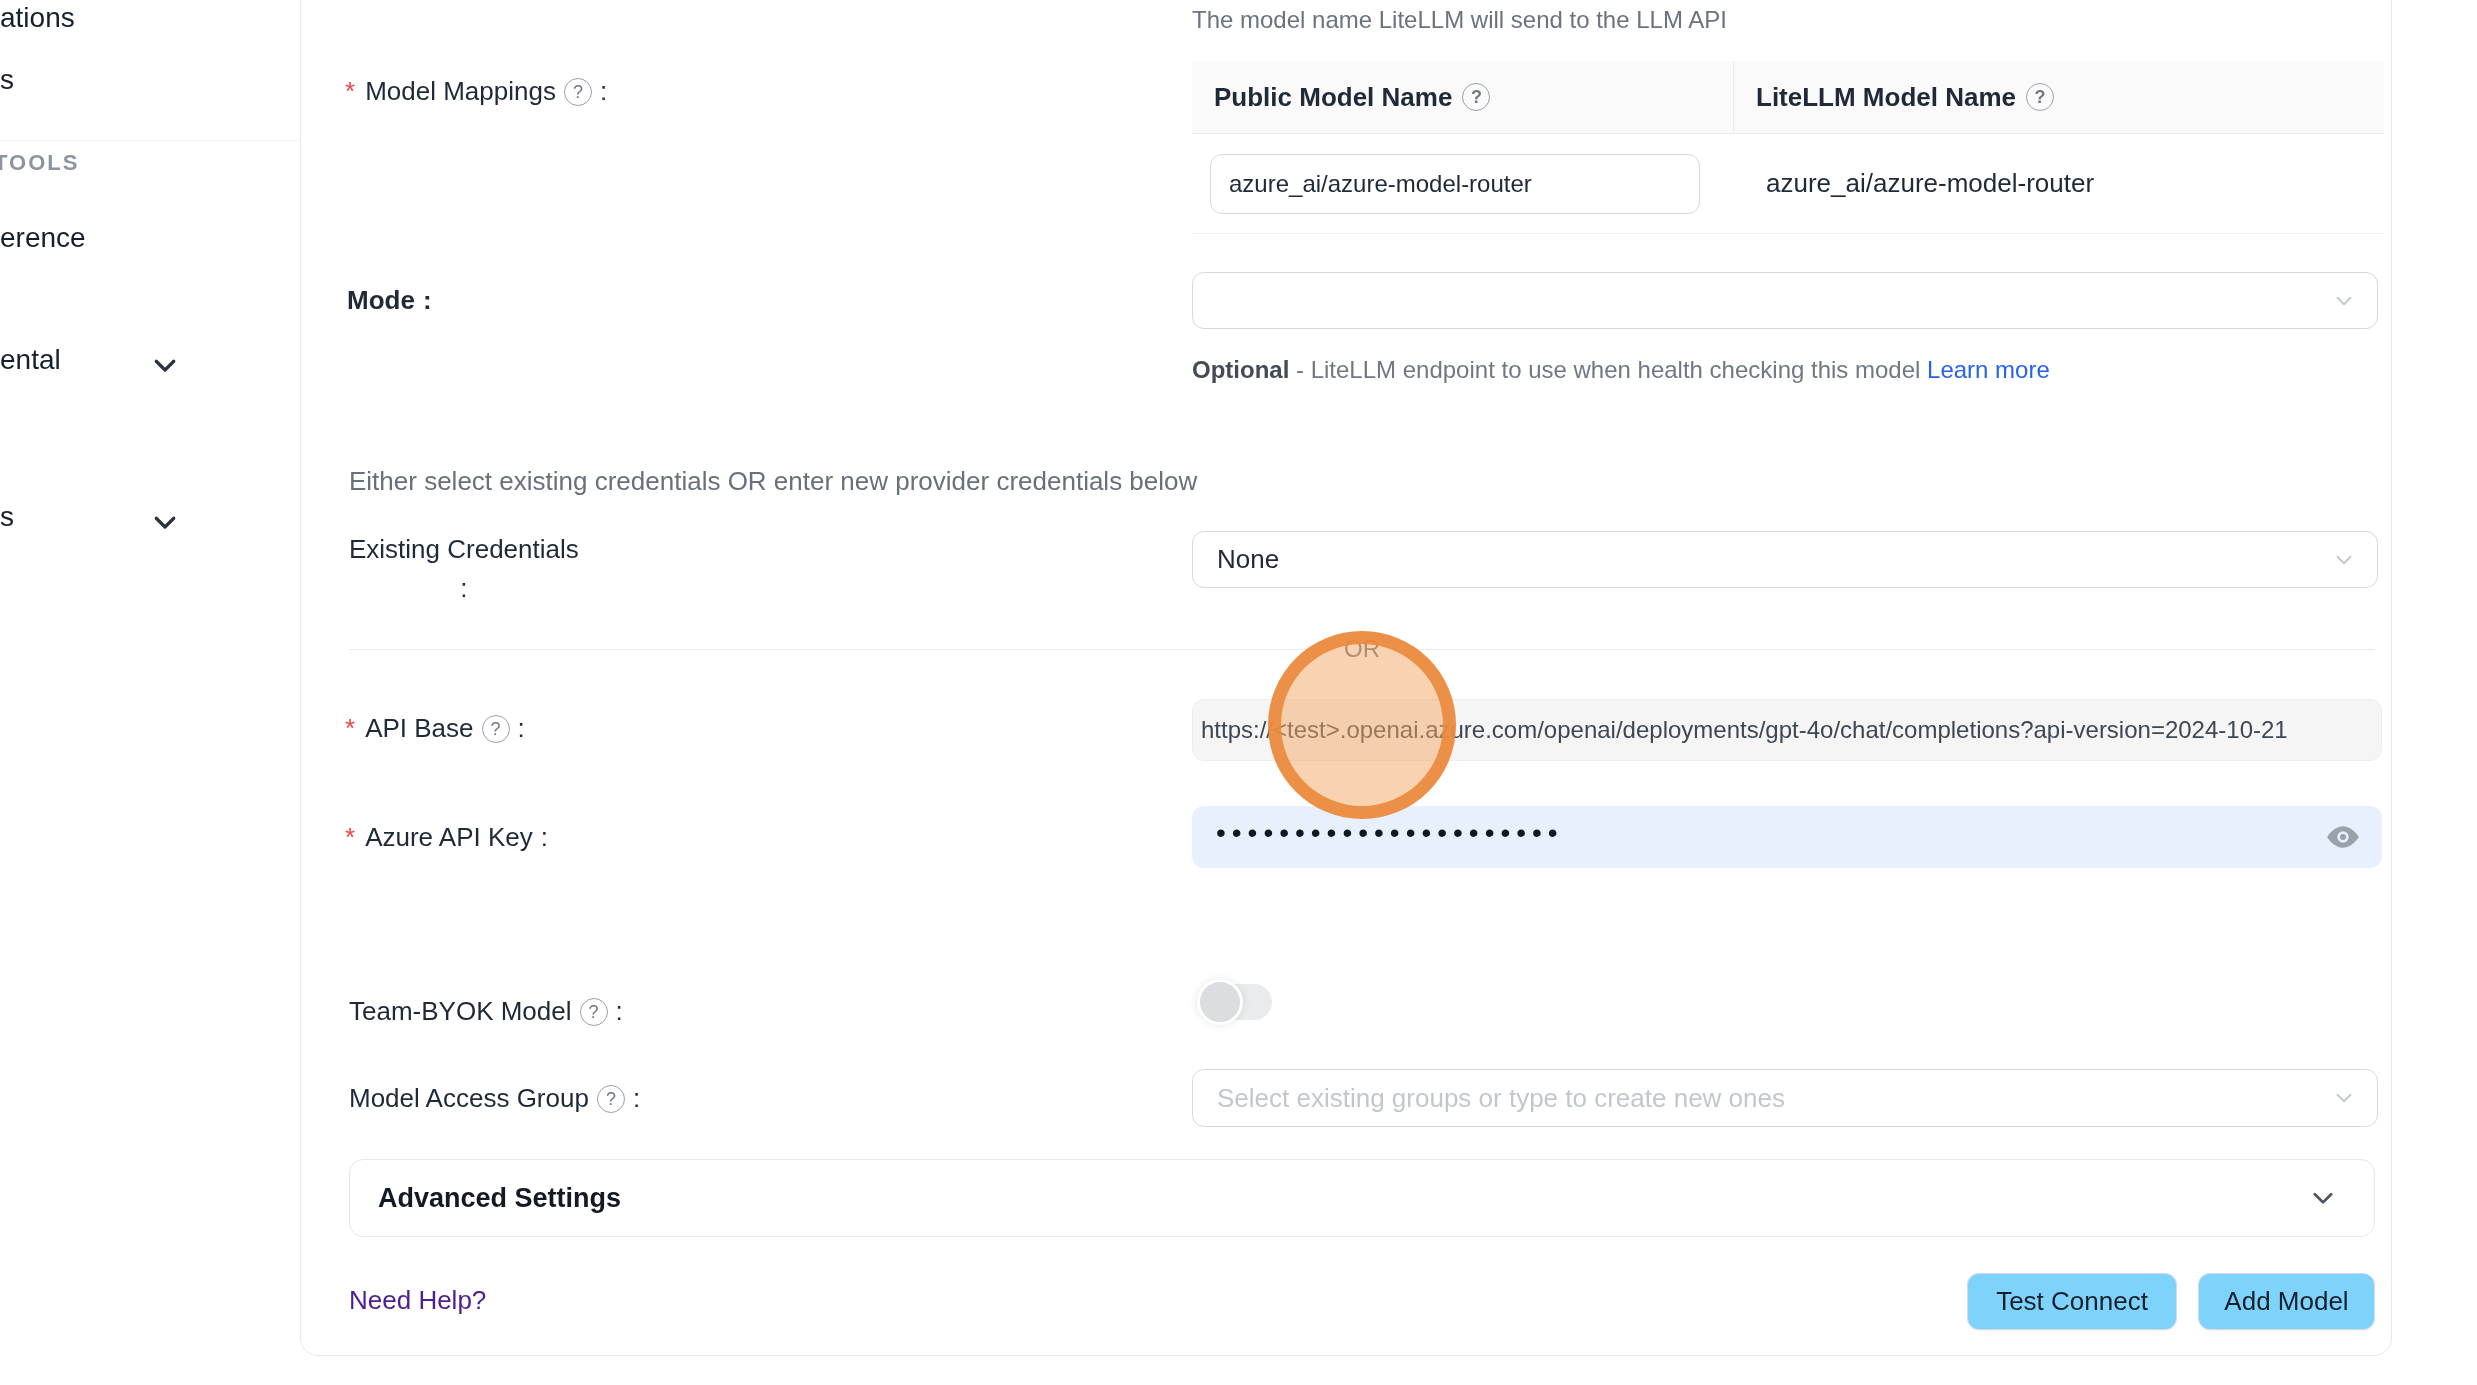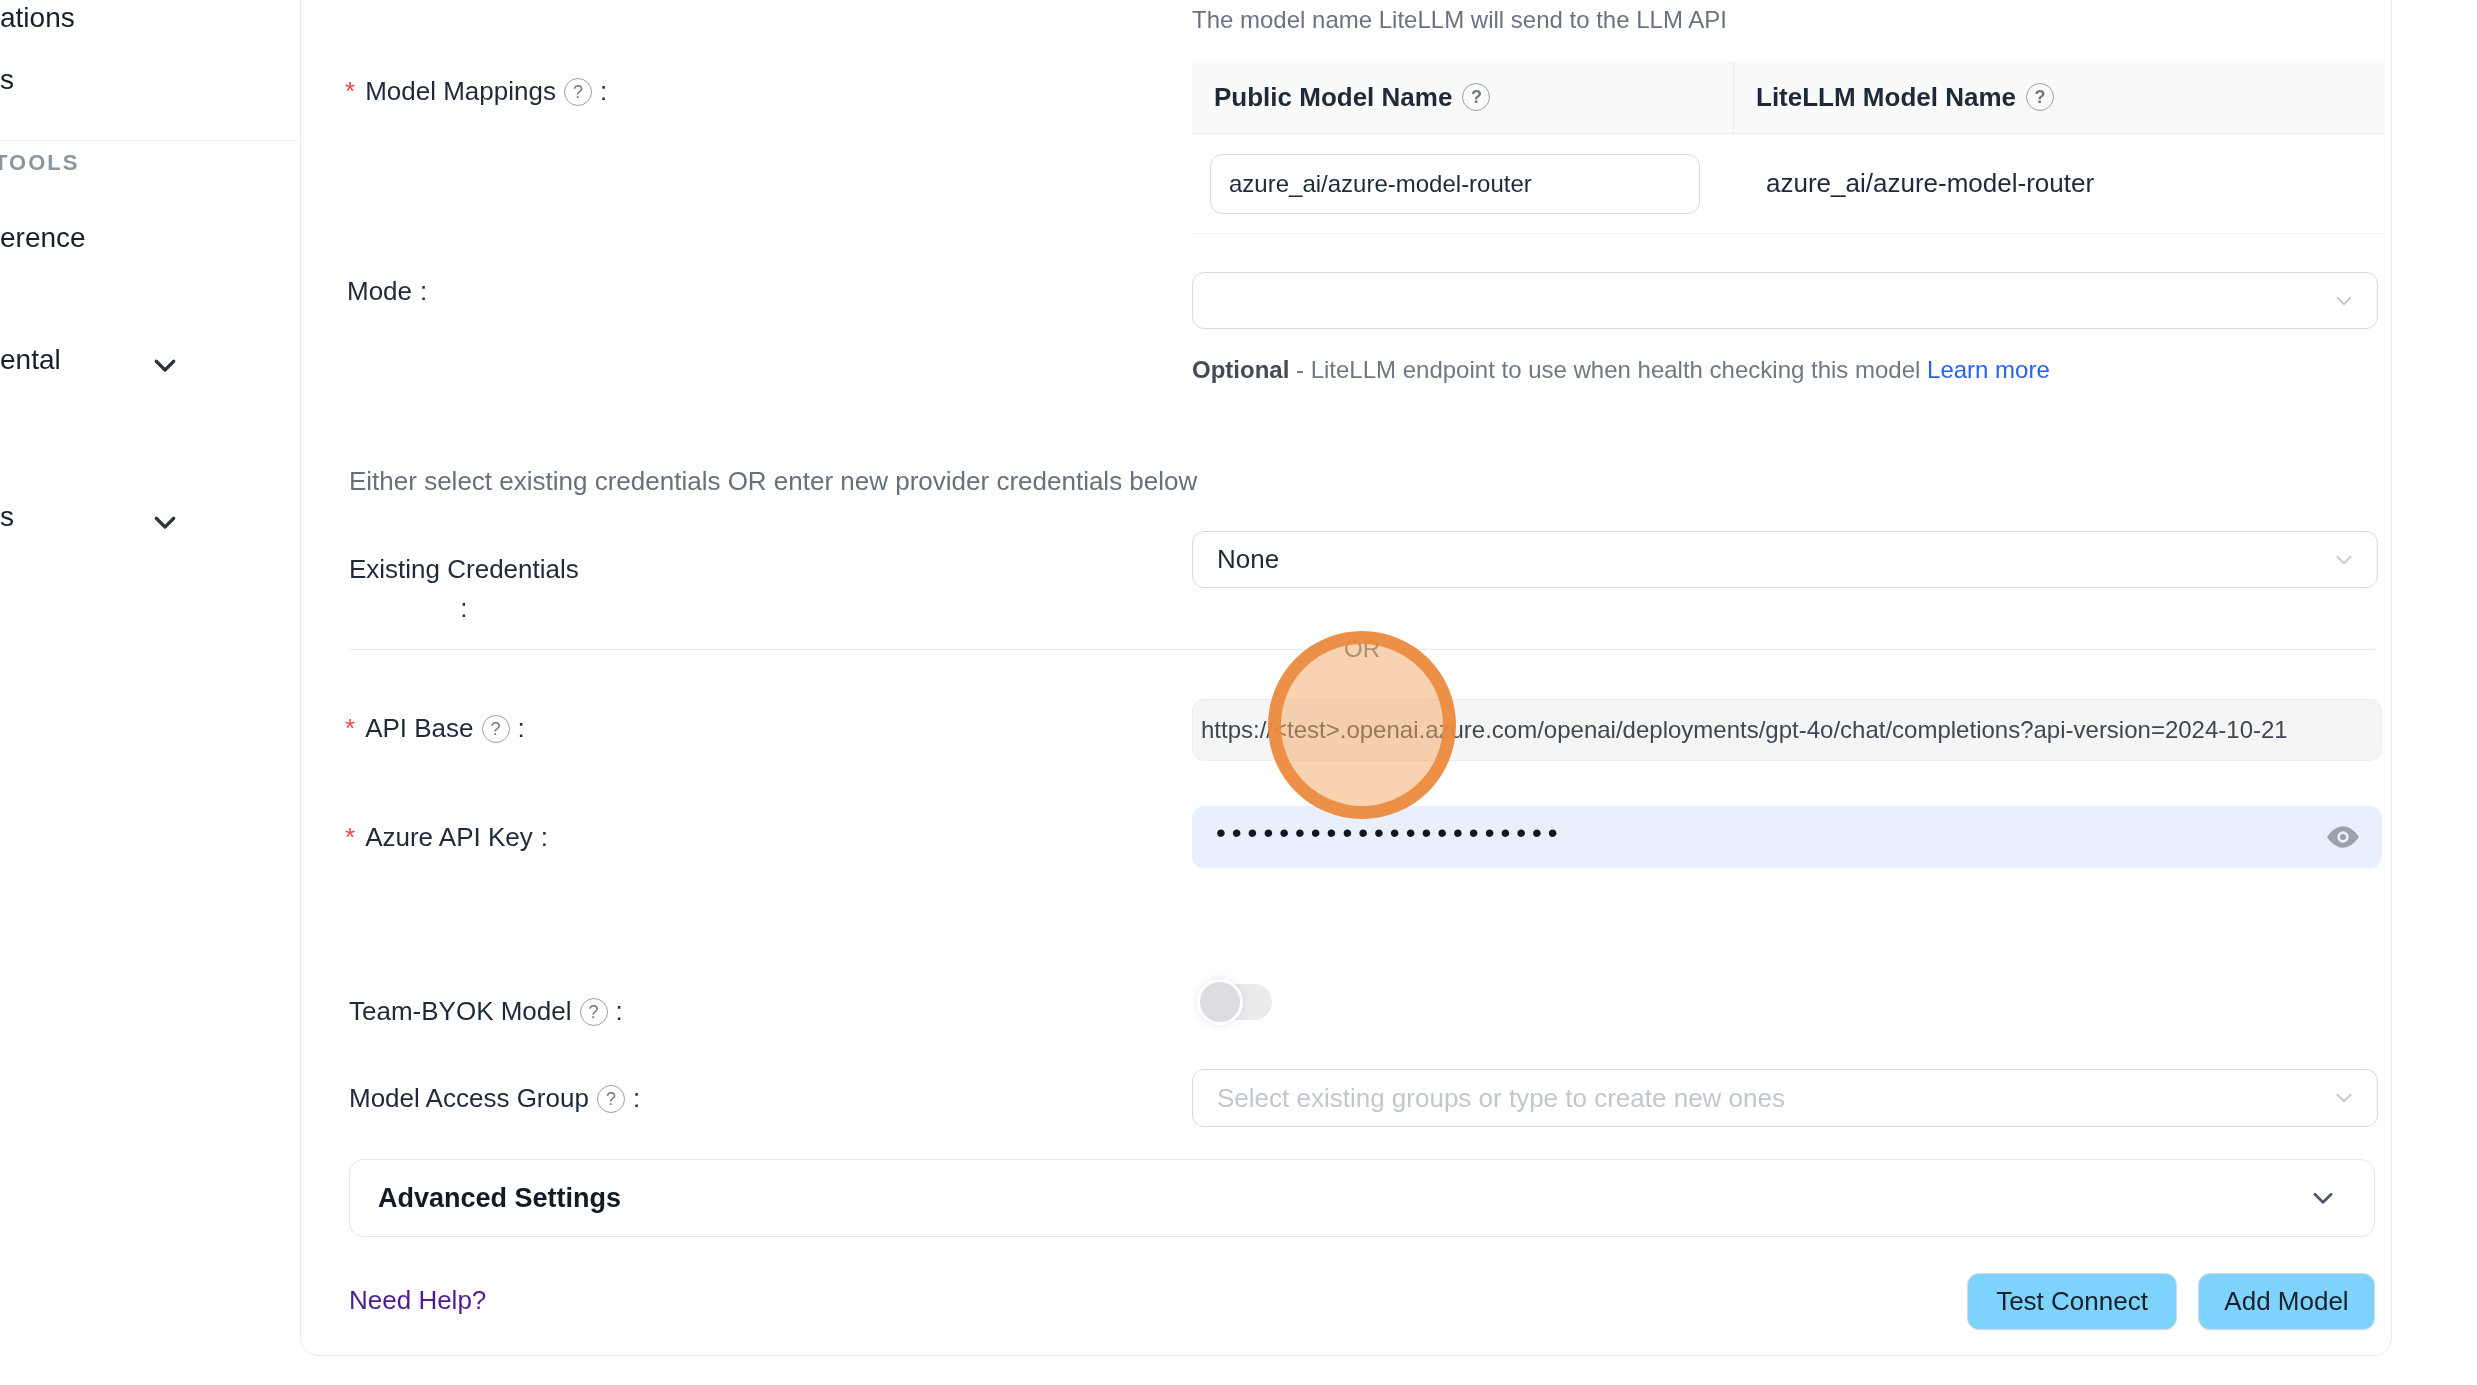"Mode" div.abs { font-weight: none -> bold; top: 276px -> 285px }
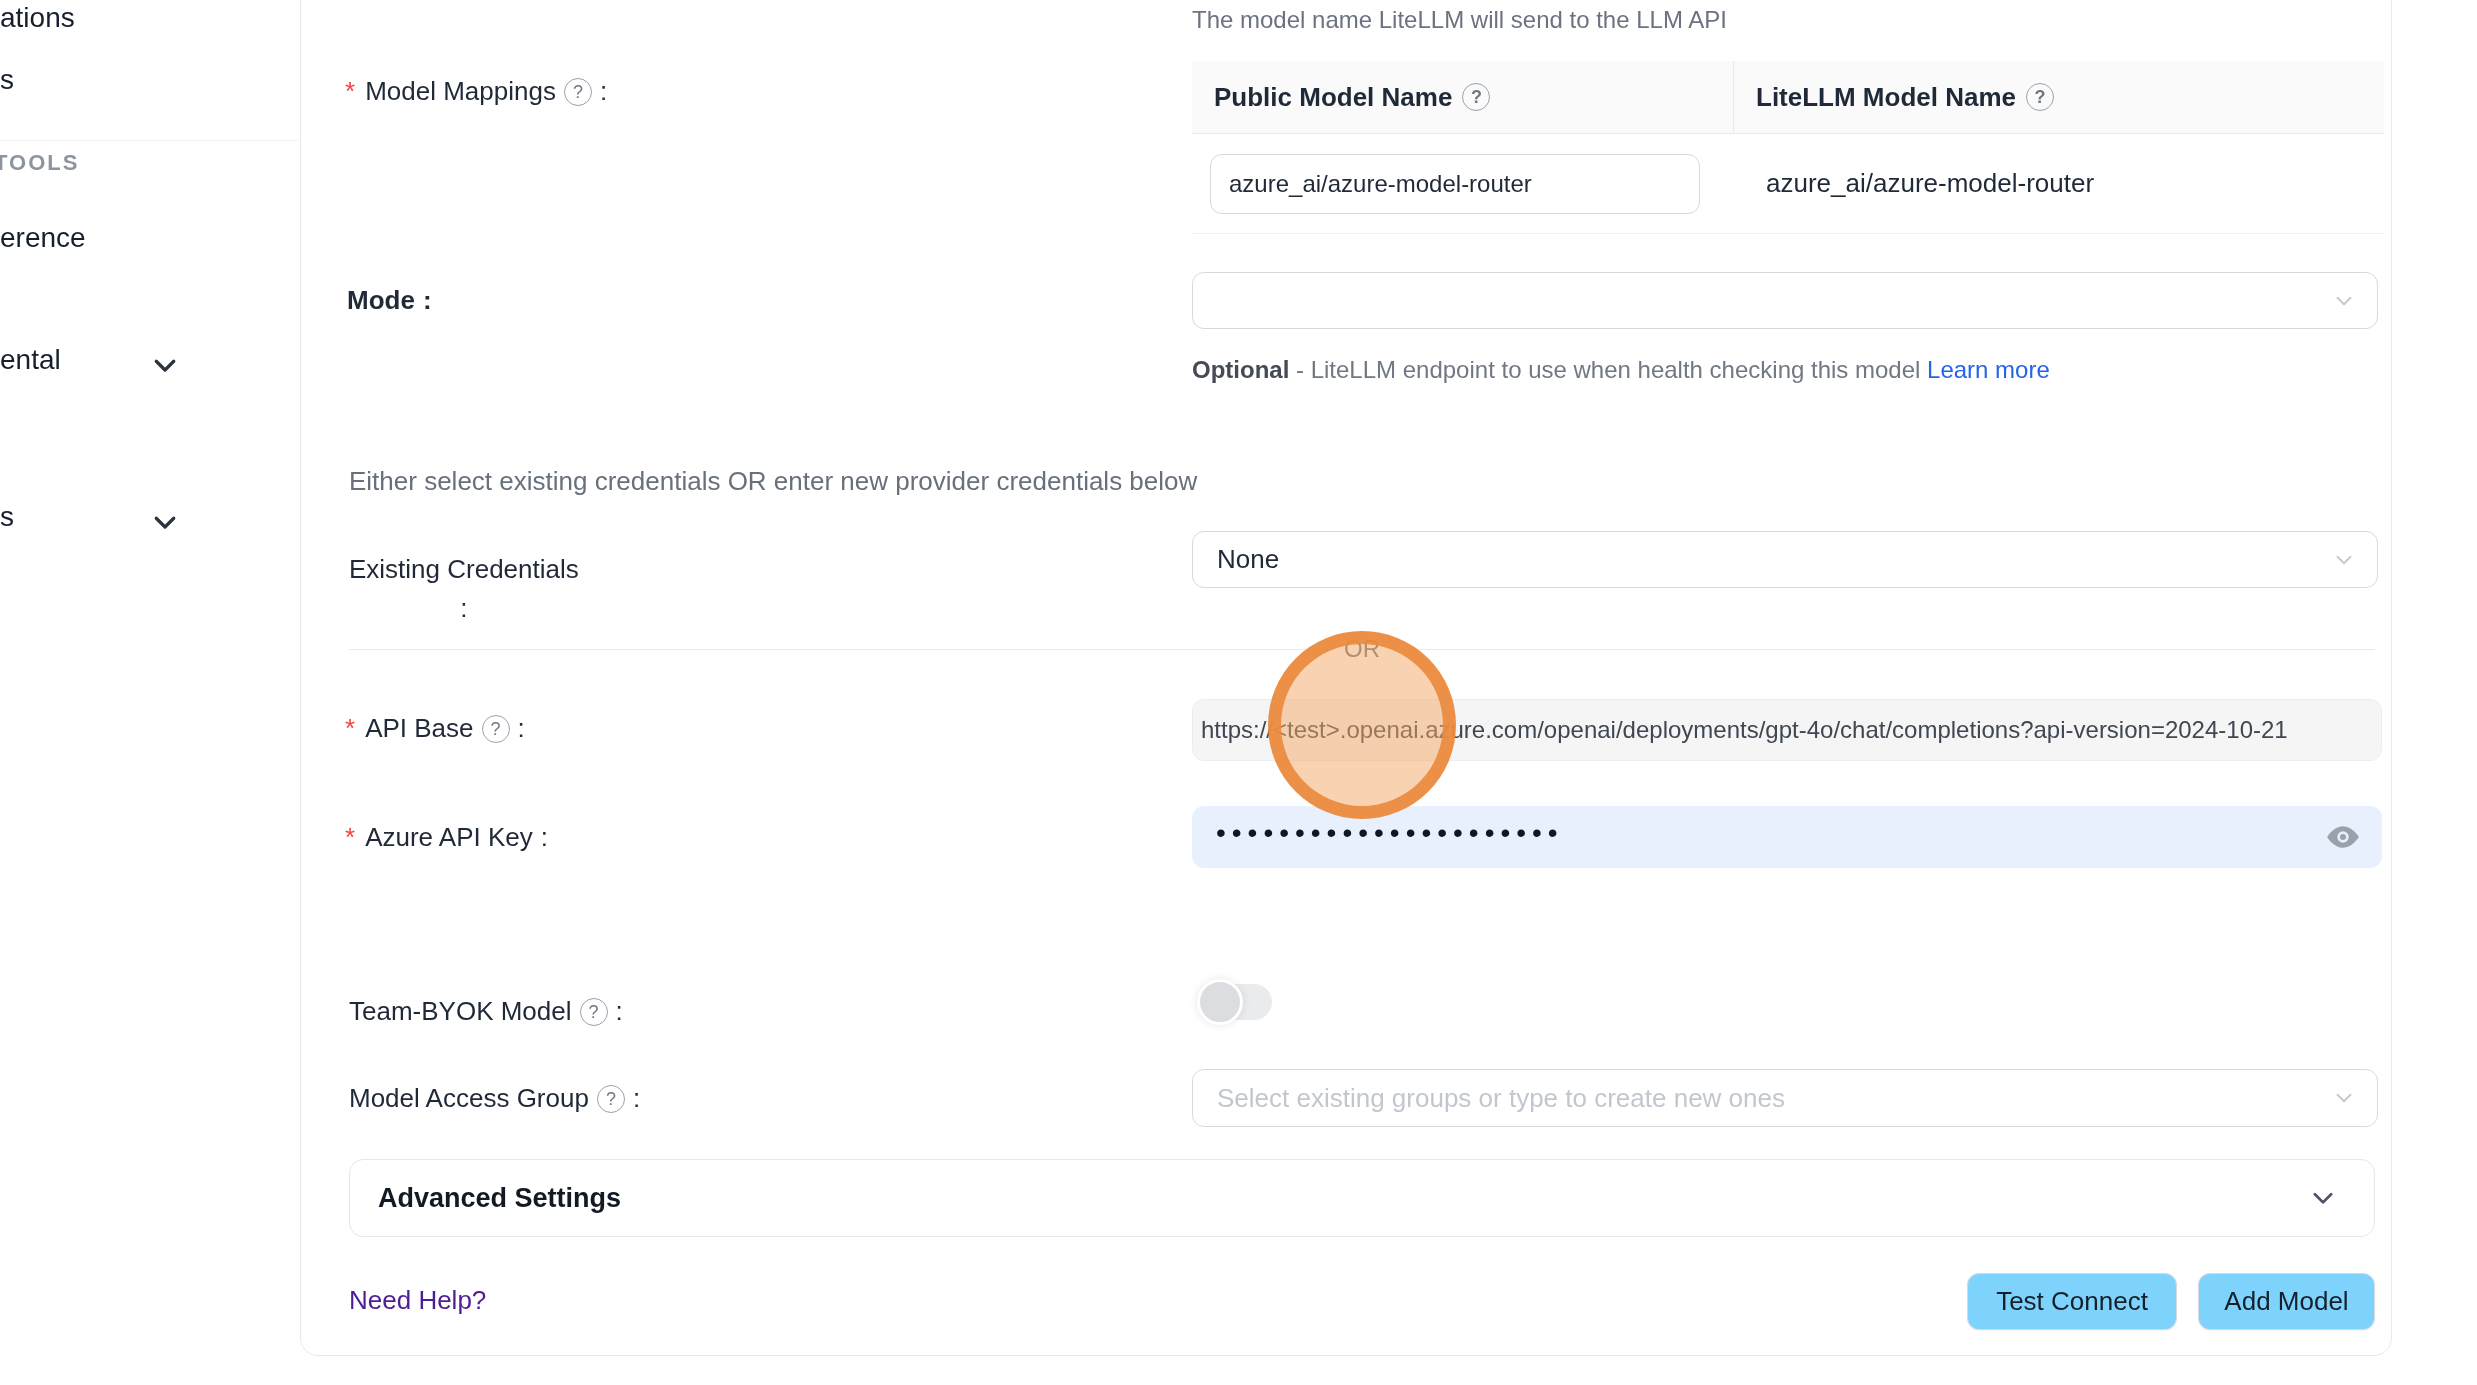"Existing Credentials" div.abs { top: 554px -> 534px }
